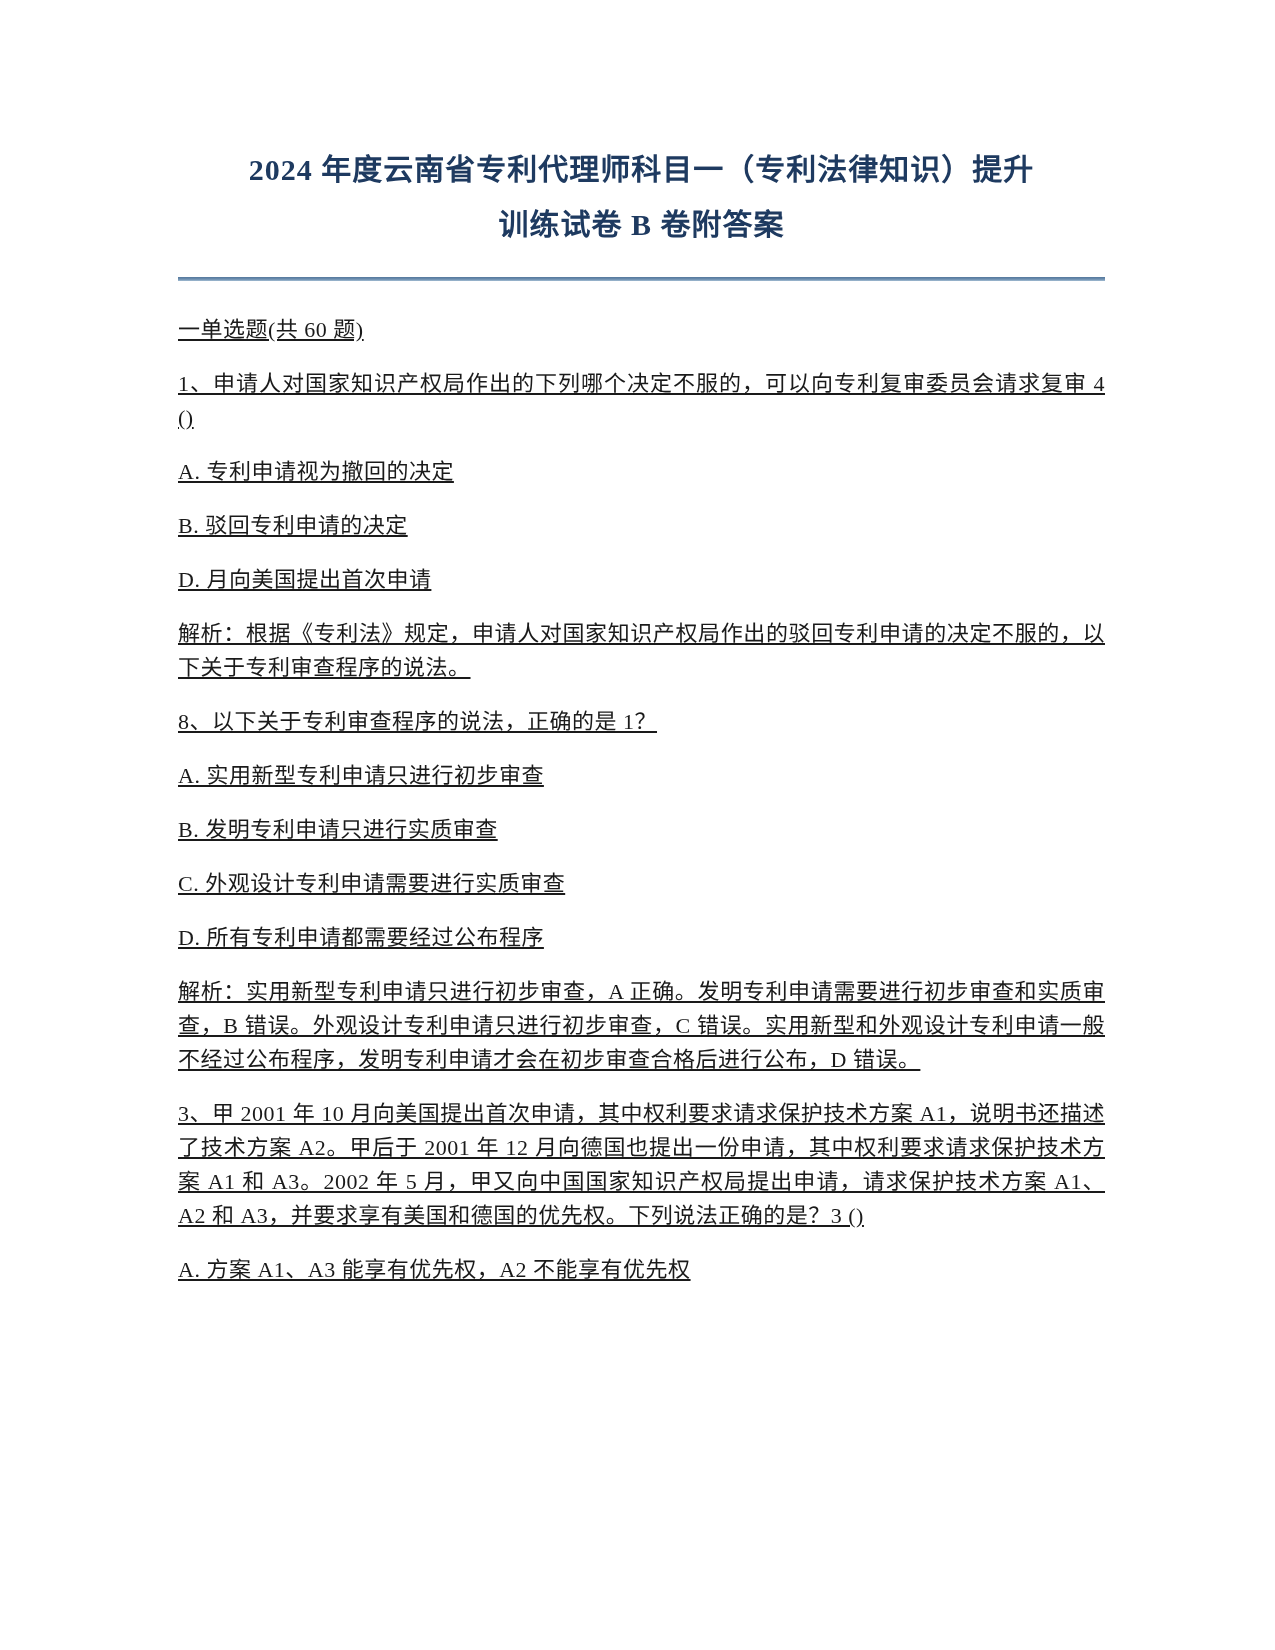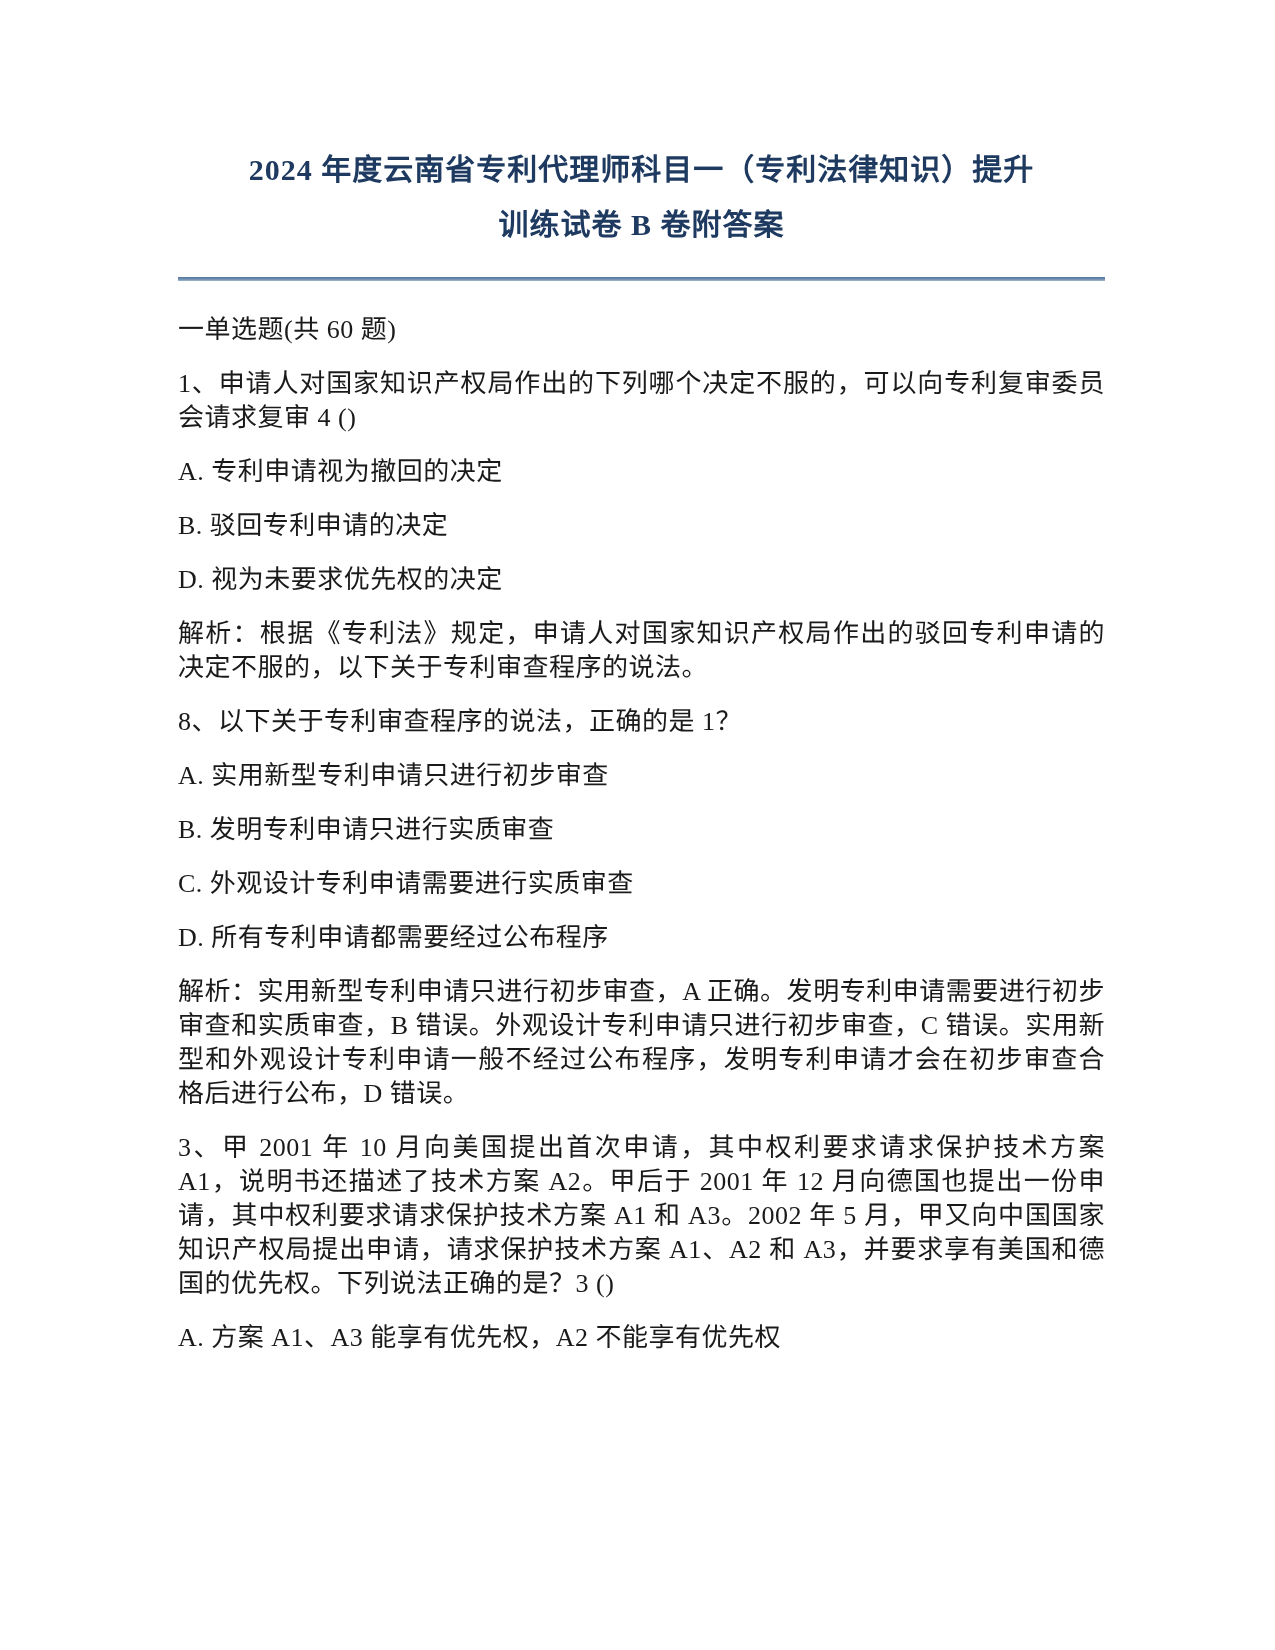"一单选题(共 60 题)" .para { font-size: 26px -> 22px; text-decoration: none -> underline }
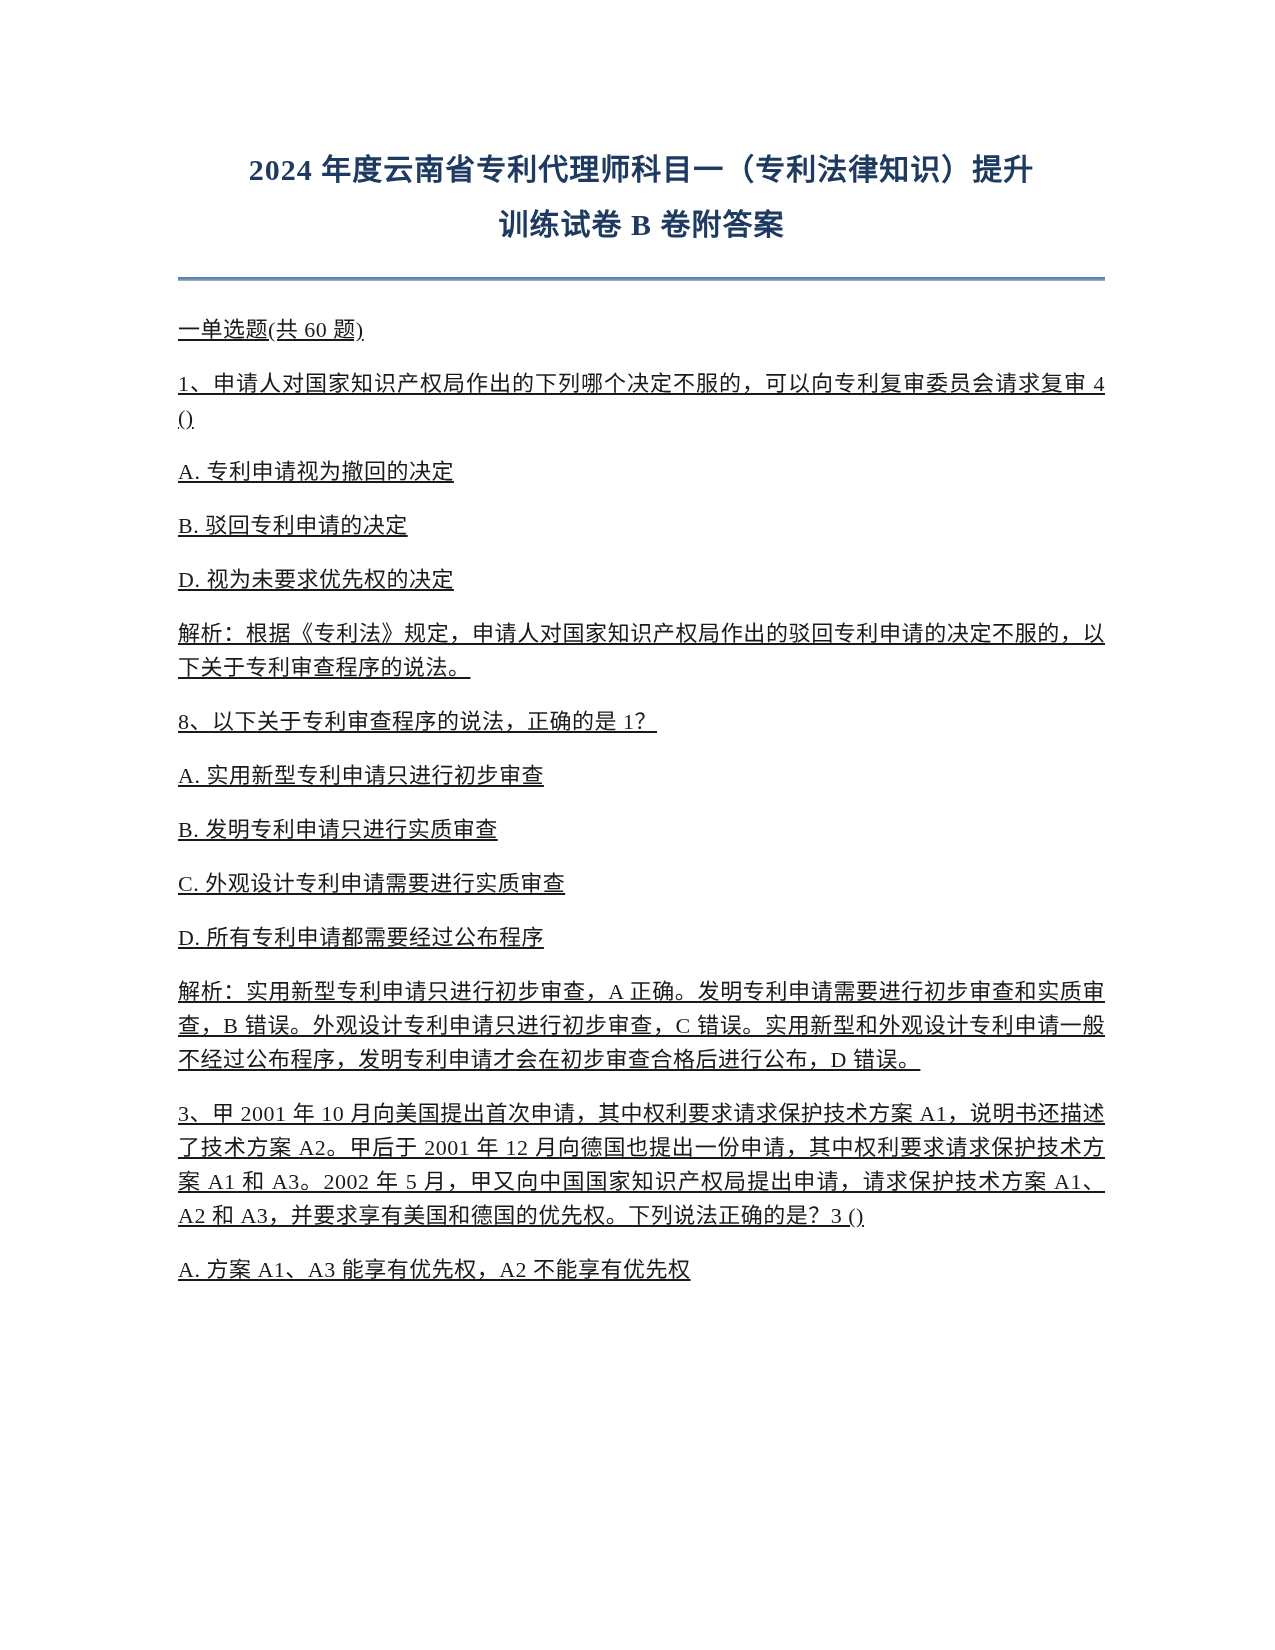"D. 视为未要求优先权的决定" p.para { text: 视为未要求优先权的决定 -> 月向美国提出首次申请 }
